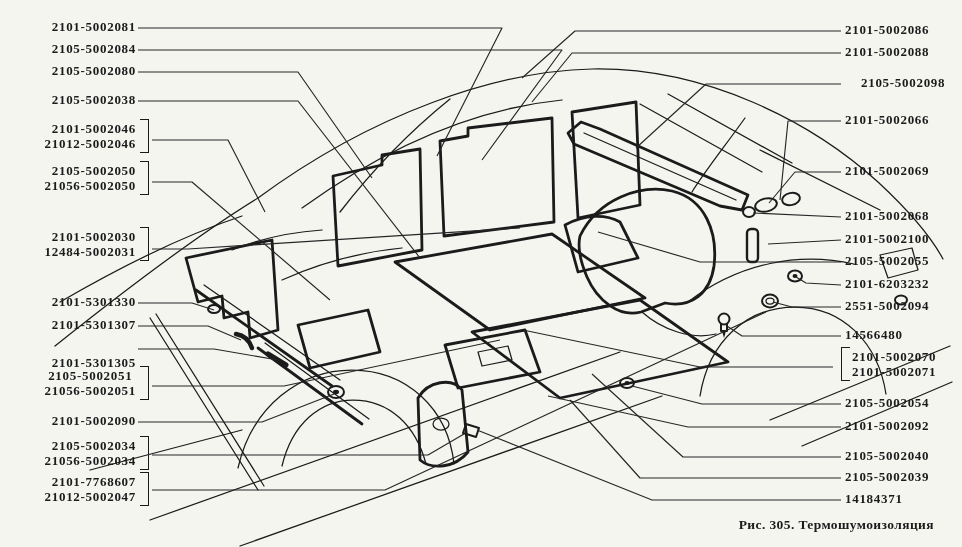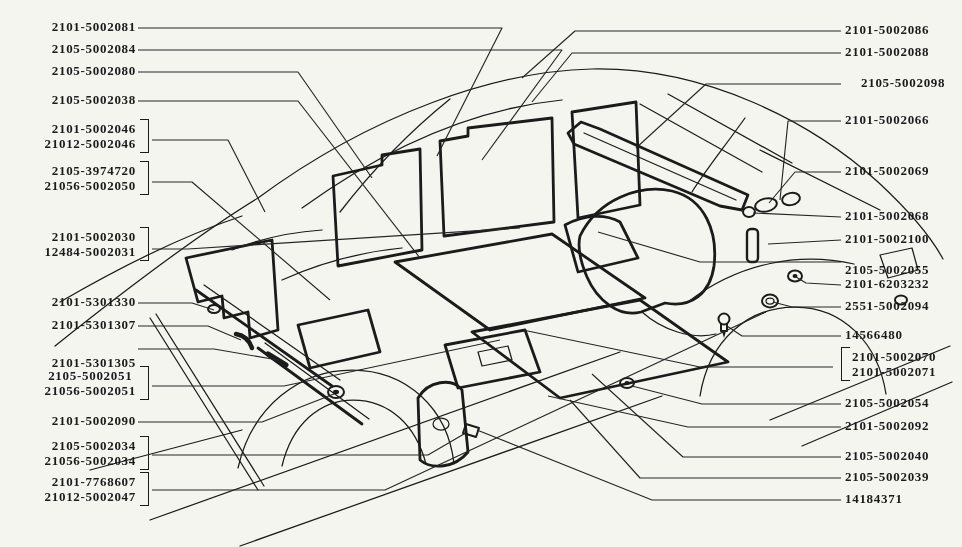"2105-3974720" div.ln { text: 2105-3974720 -> 2105-5002050 }
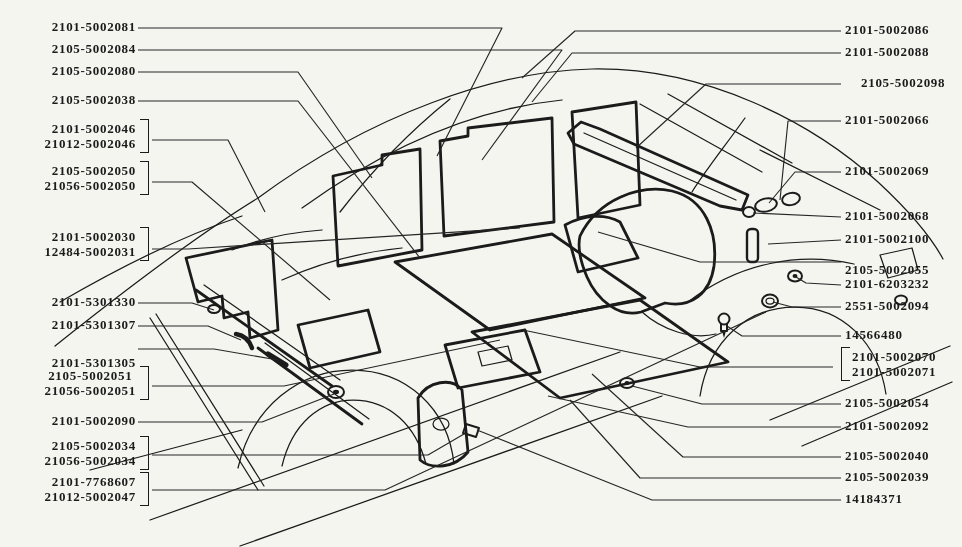"2105-5002055" div.label { top: 263px -> 254px }
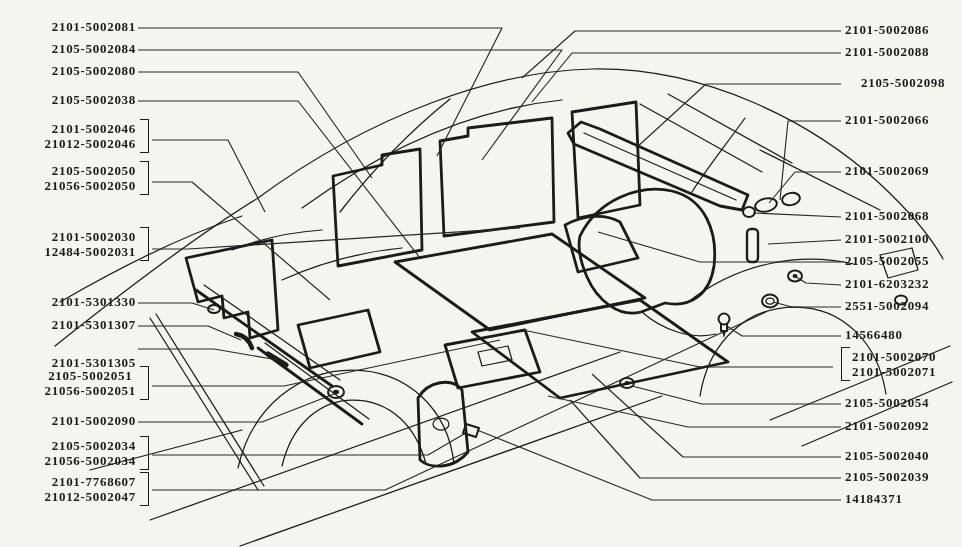"Рис. 305. Термошумоизоляция" div.caption { html: none -> <div>Рис. 305. Термошумоизоляция</div> }
